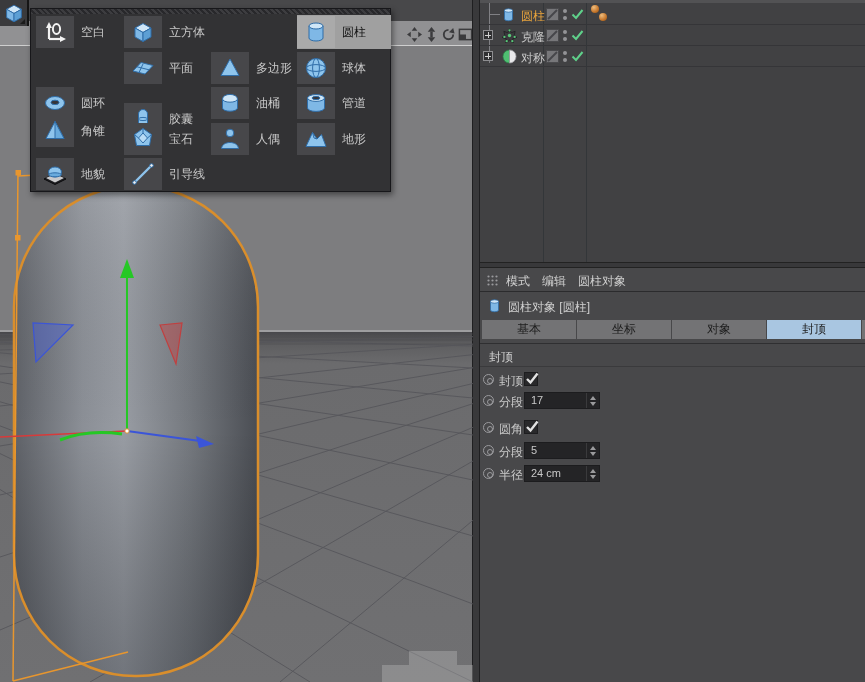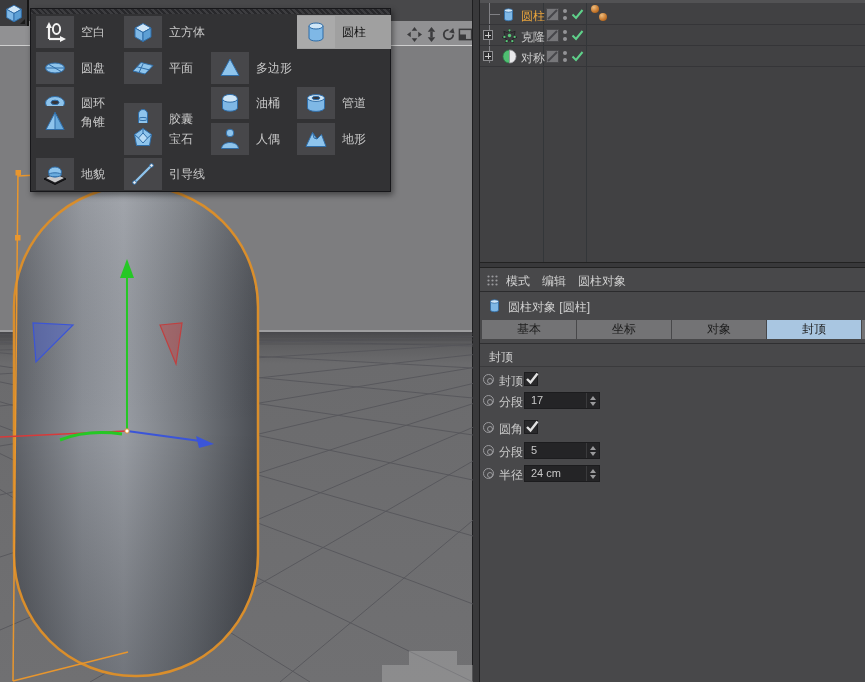"圆盘" div.mcell { html: <div> <span> <svg> <ellipse></ellipse> <line></line> <line></line> </svg> </span> <span>圆盘</span> </div> -> none }
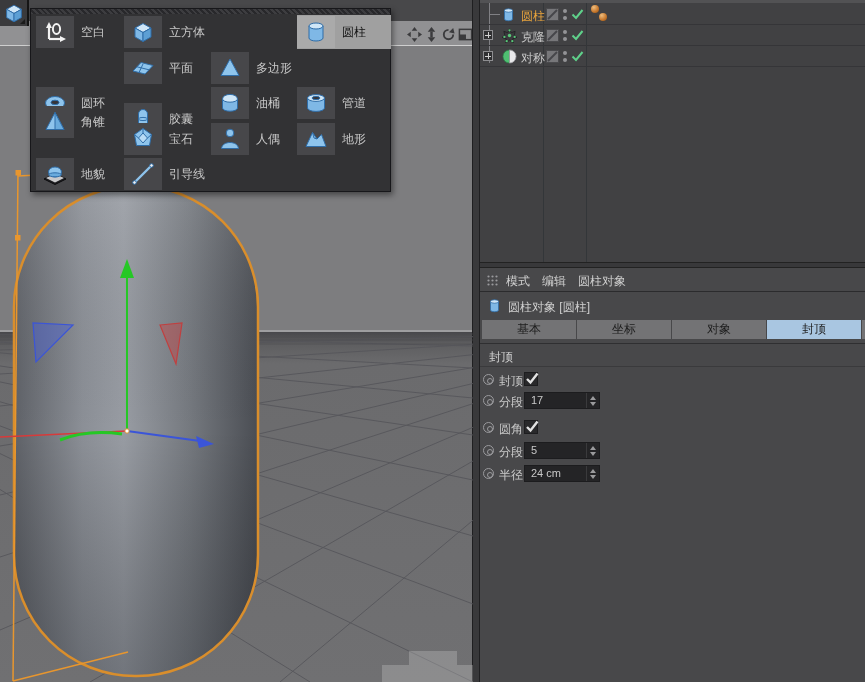"球体" div.mcell { html: none -> <div> <span> <svg> <circle></circle> <ellipse></ellipse> <ellipse></ellipse> </svg> </span> <span>球体</span> </div> }
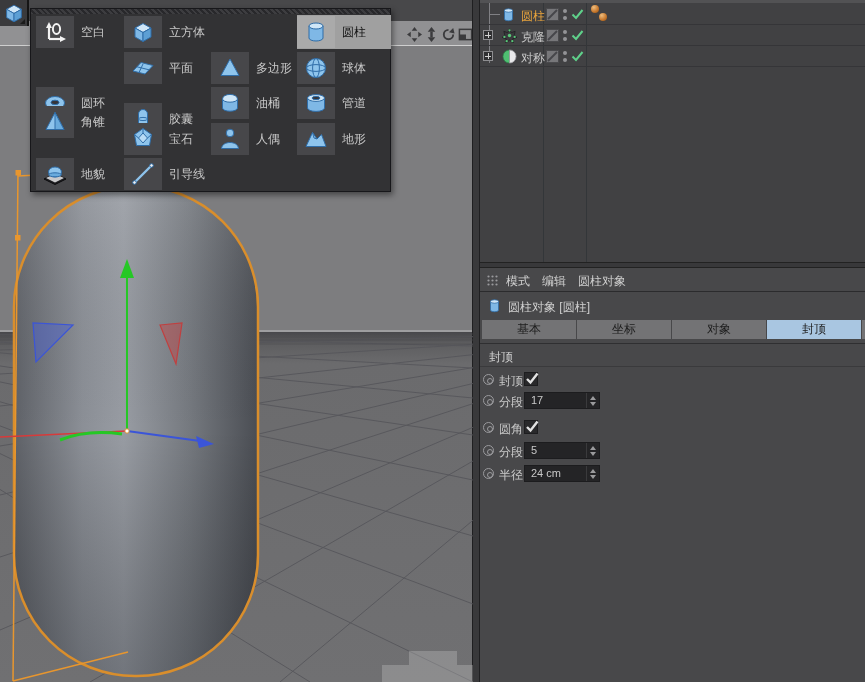"角锥" div.mcell { top: 96px -> 105px }
